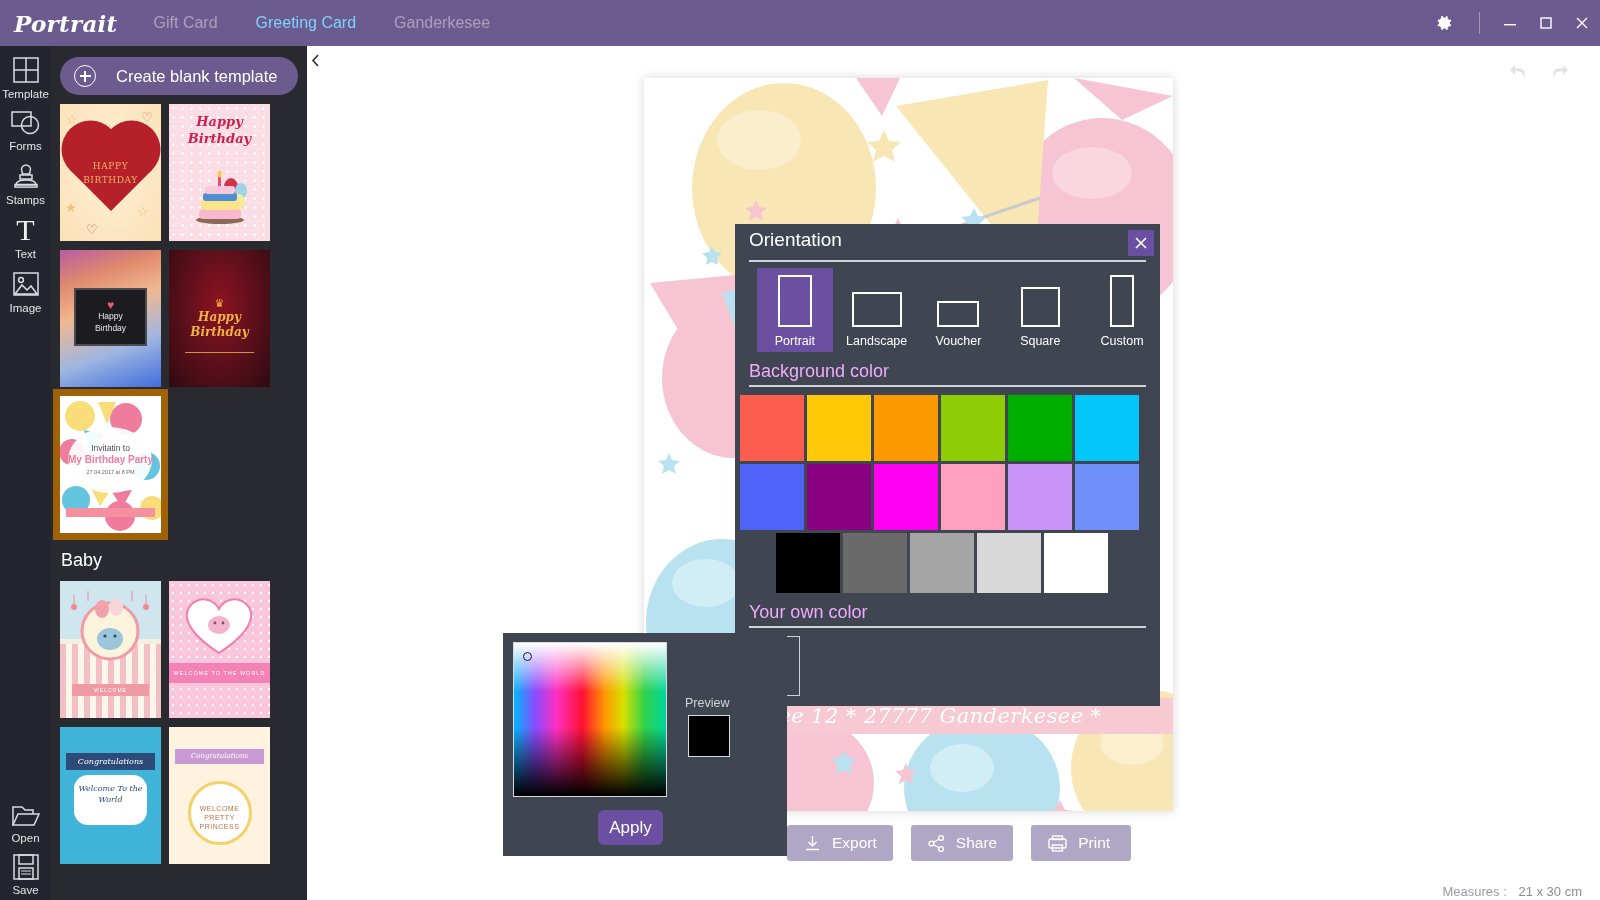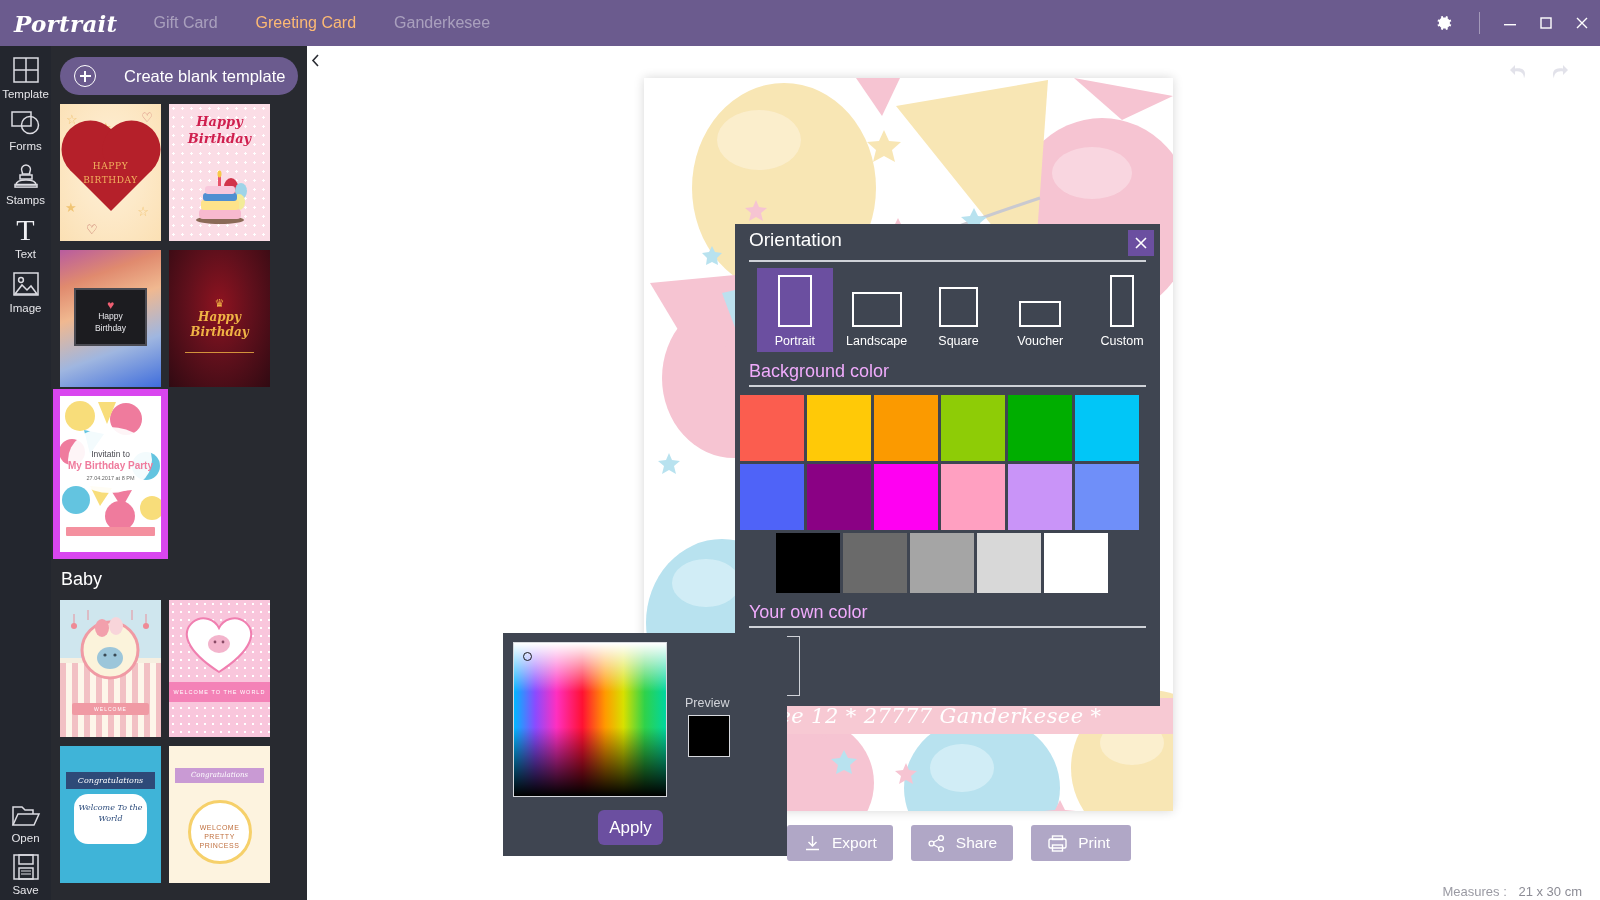"Greeting Card" .navtab.active { color: #fdba74 -> #7dd3fc }
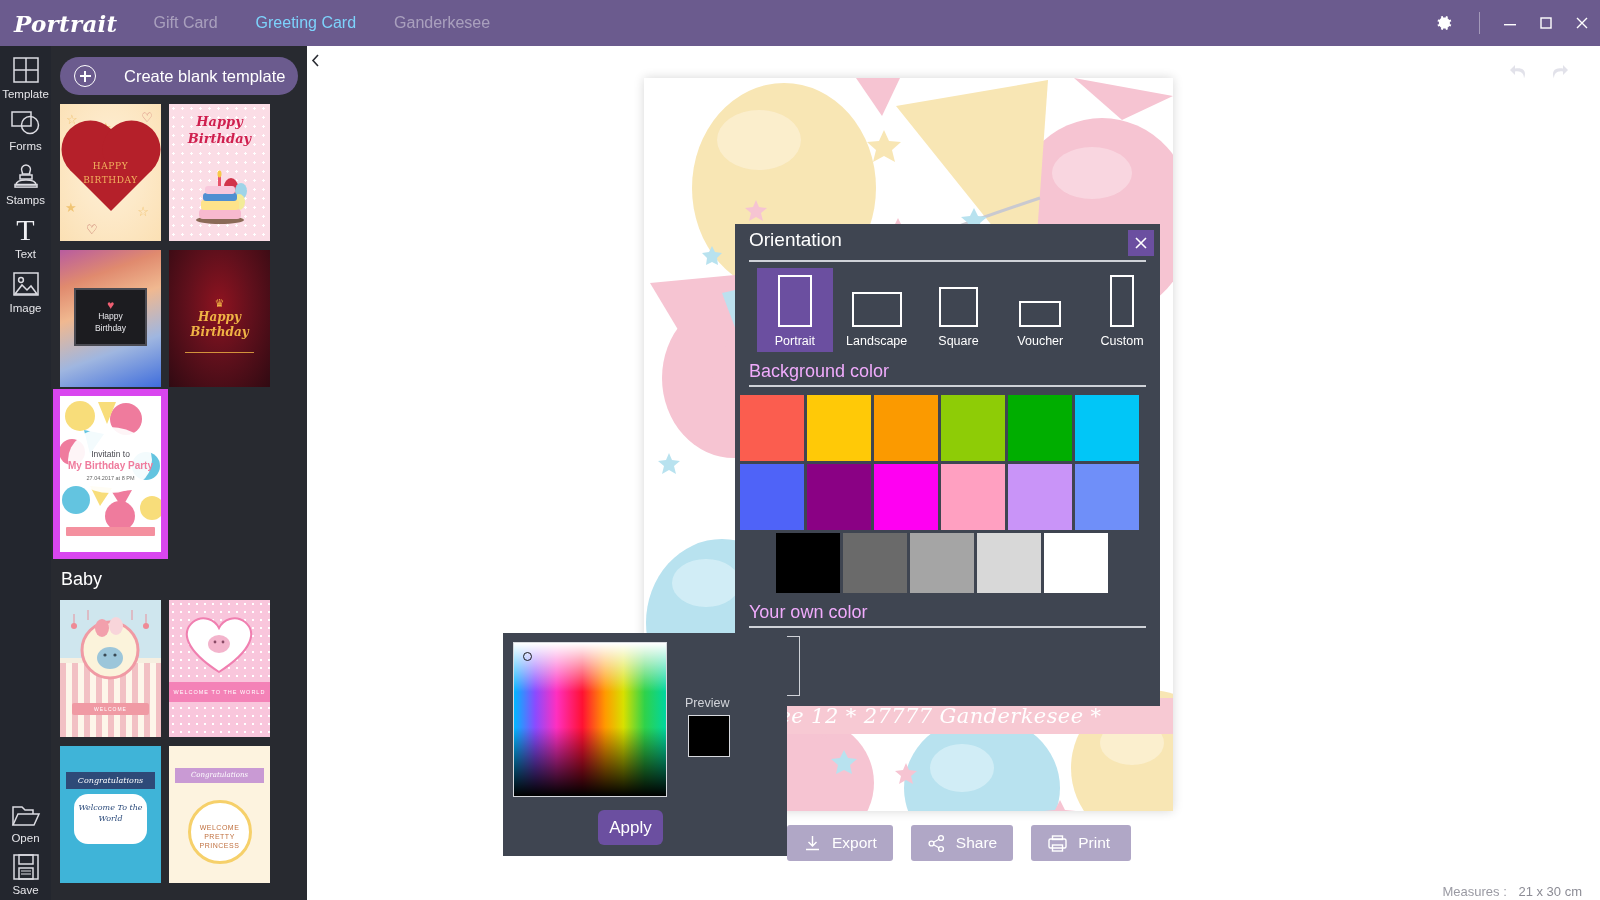"Create blank template" #create-label { margin-left: 28px -> 20px }
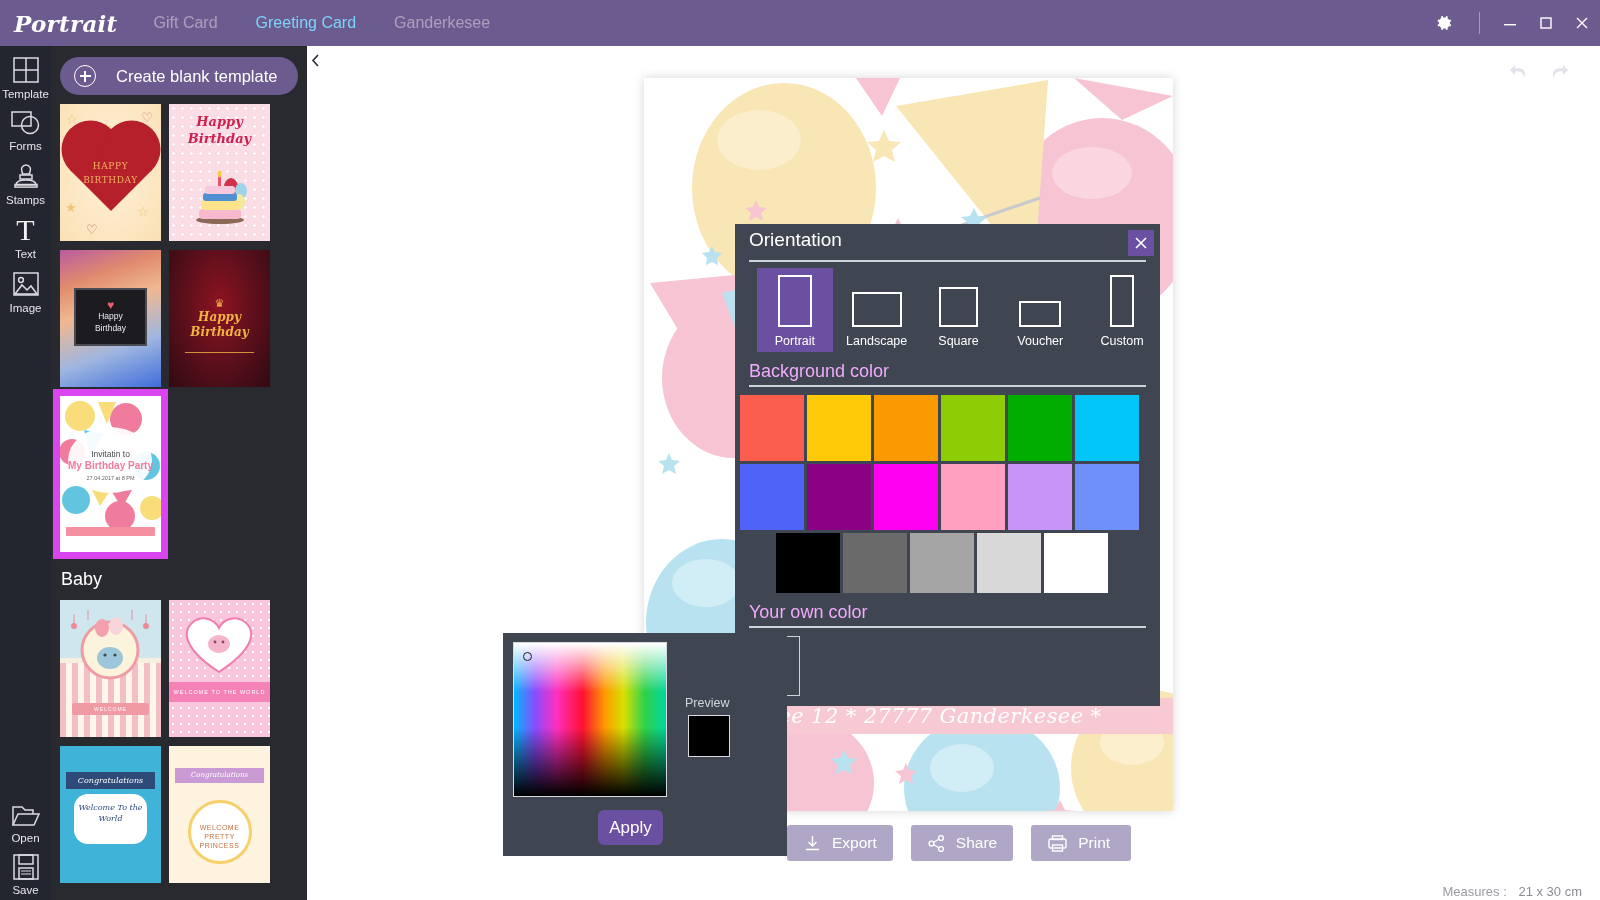"Square" div.otile { order: before "Voucher" -> after "Voucher" }
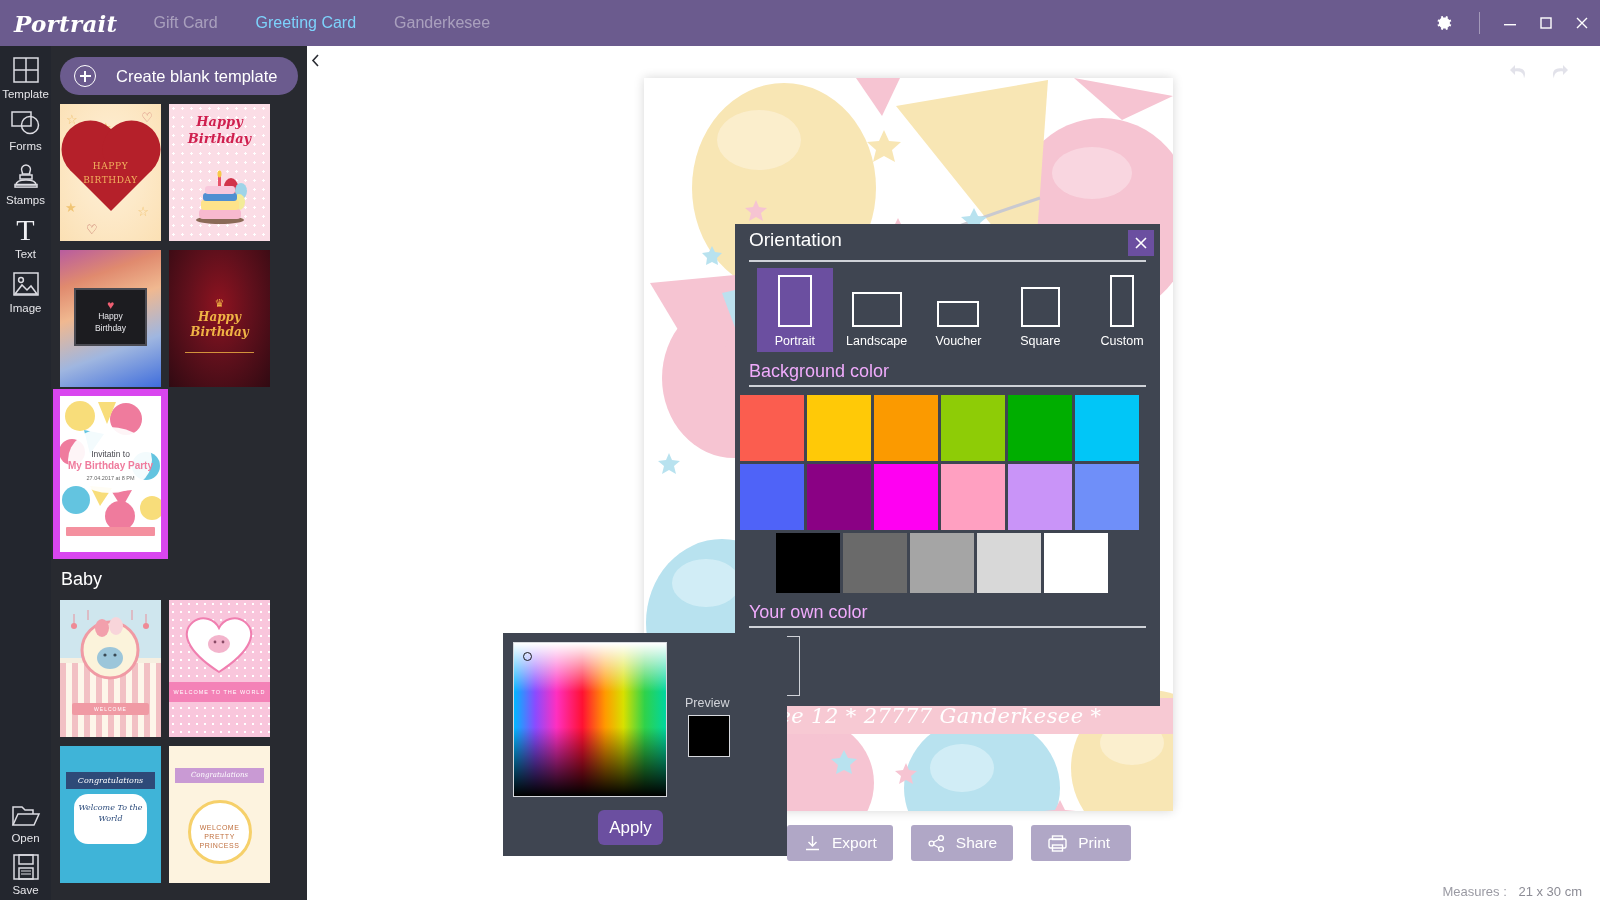"Invitatin to" .tpl-card.sel { border: 7px solid #d946ef -> 7px solid #a16207; height: 170px -> 151px }
